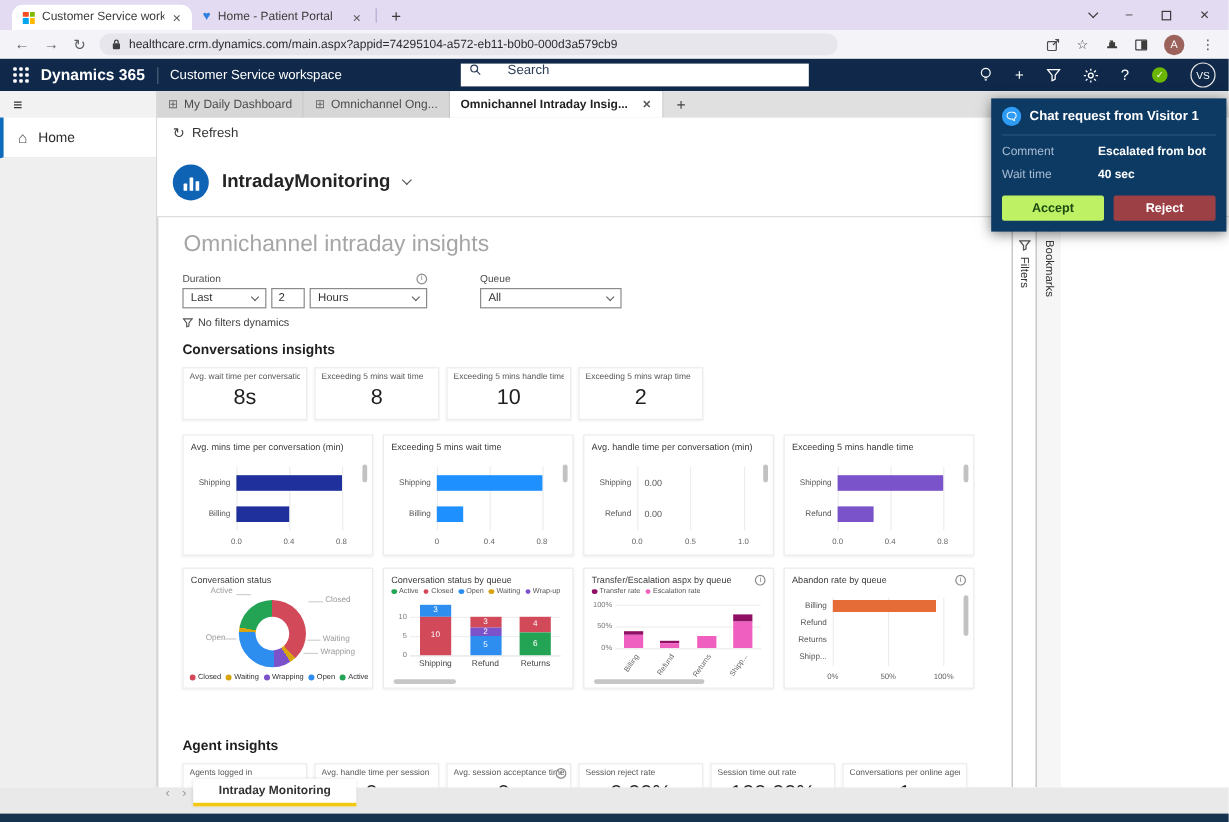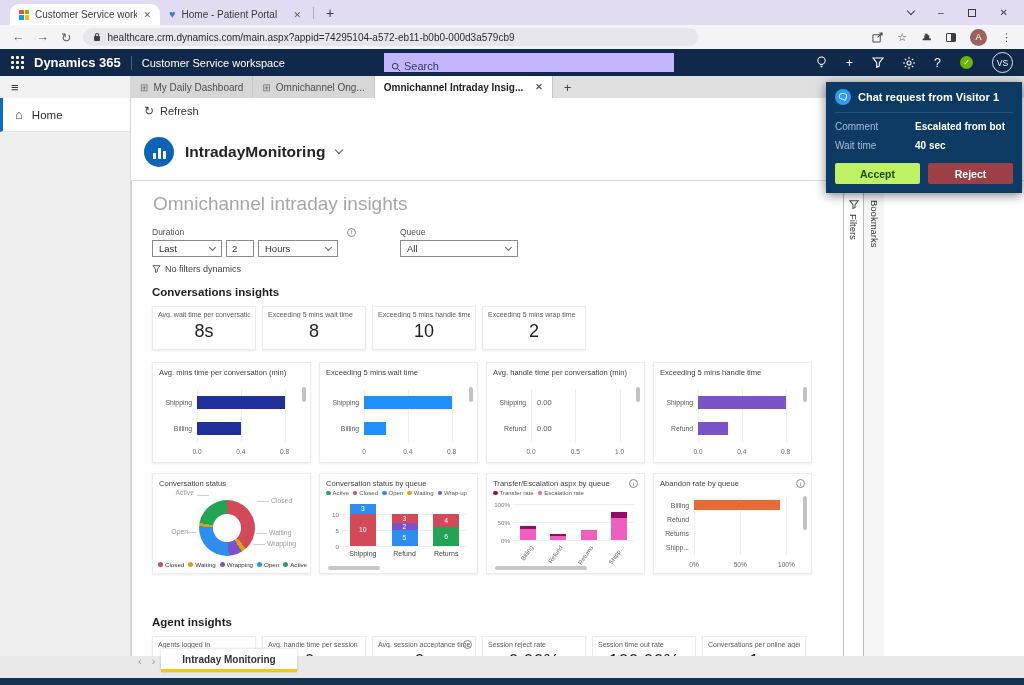"Search" .searchbox { align-items: flex-end -> flex-start; background: #c4b5fd -> #ffffff; gap: 3px -> 22px }
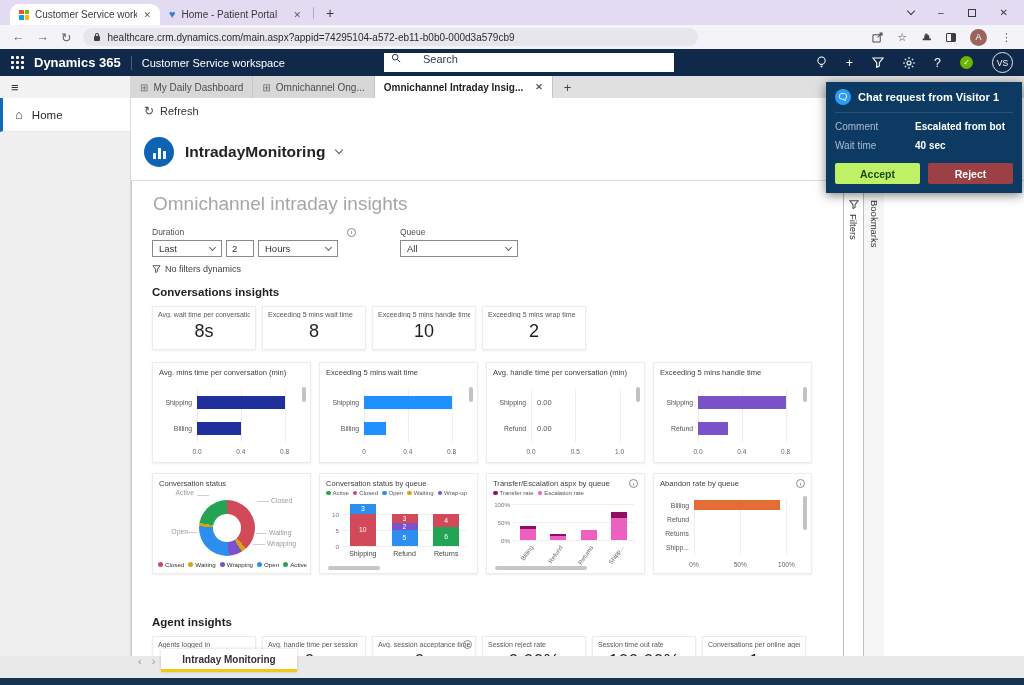"Hours" div.fctrl { width: 80px -> 98px }
